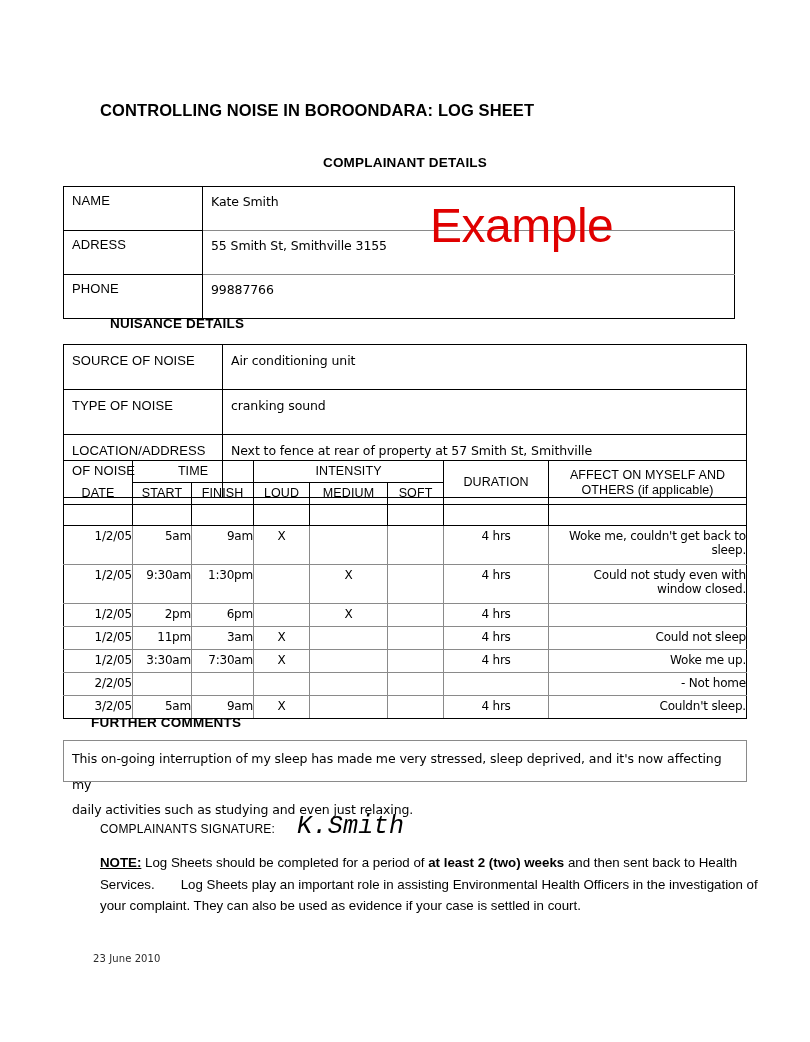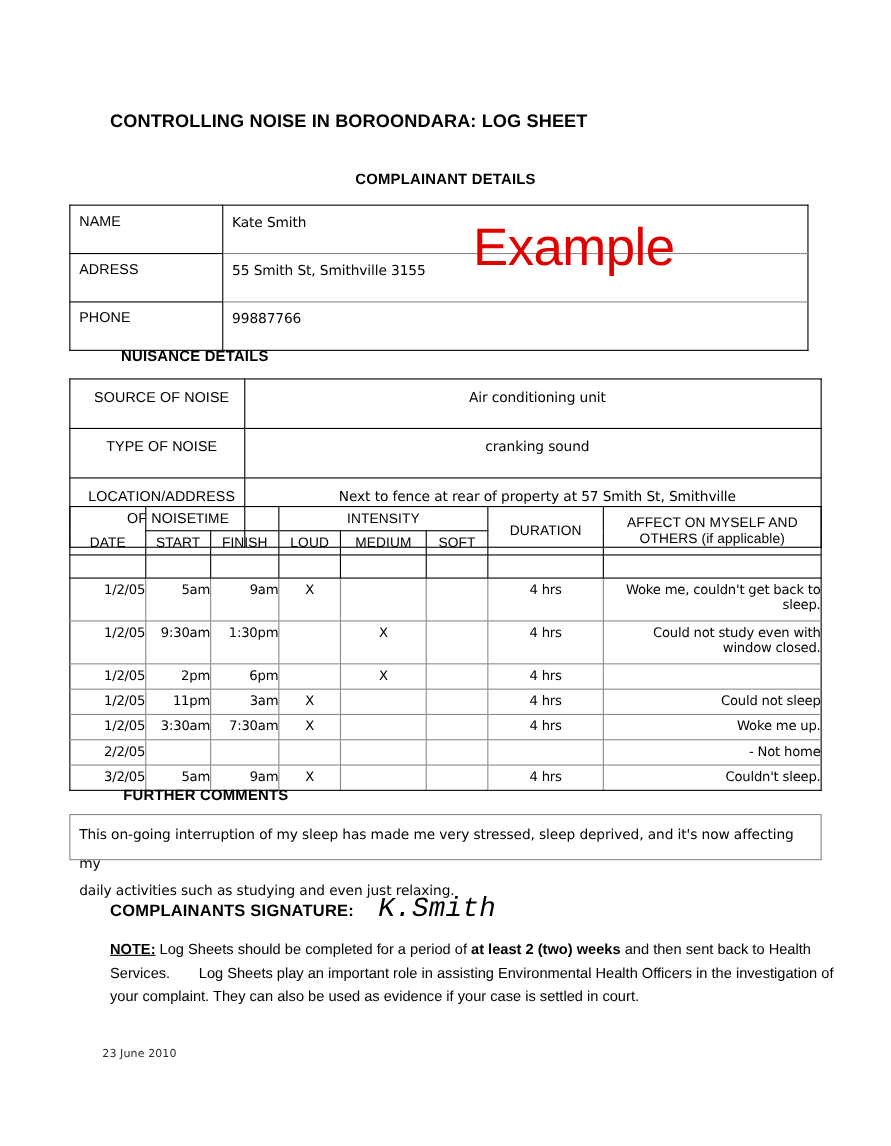"SOURCE OF NOISE" #nuisance-table td { text-align: center -> none }
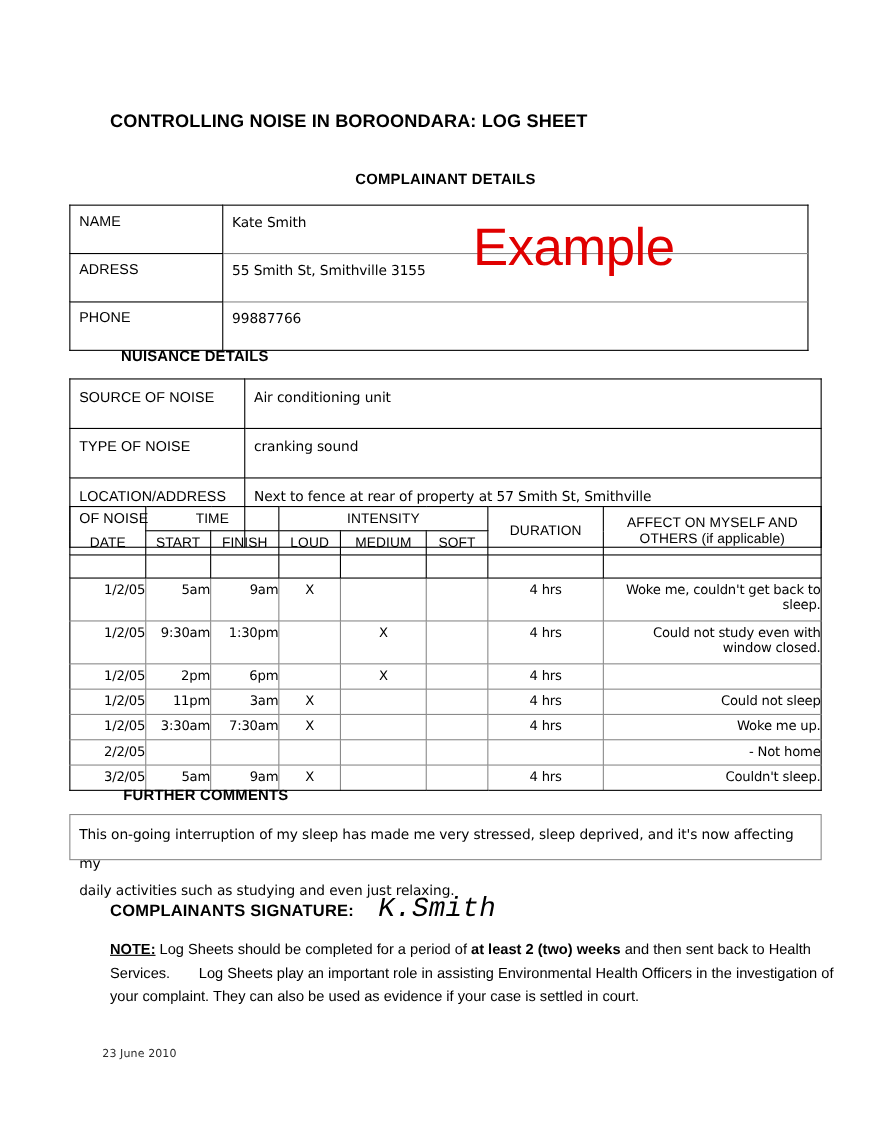"FURTHER COMMENTS" .sh-comments { left: 112px -> 91px }
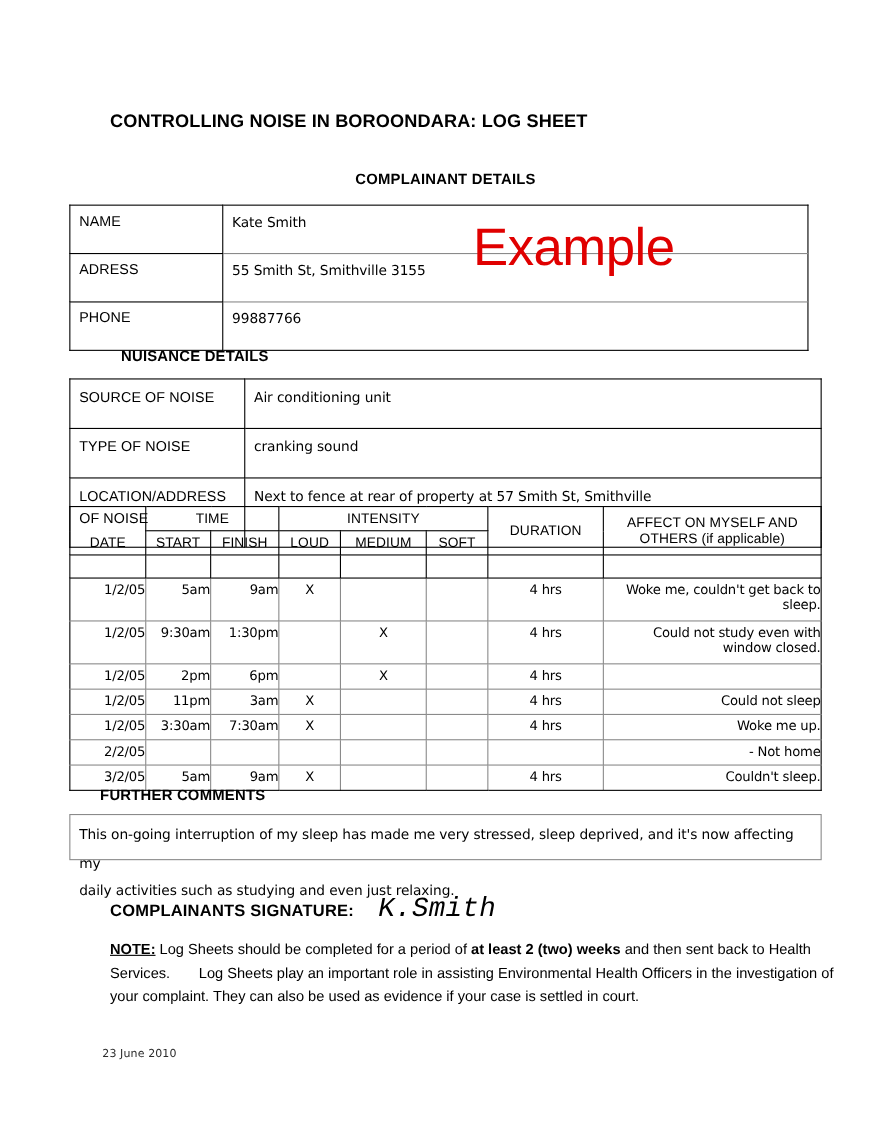"COMPLAINANTS SIGNATURE:" .sig-label { font-size: 15px -> 12px; font-weight: bold -> normal }
